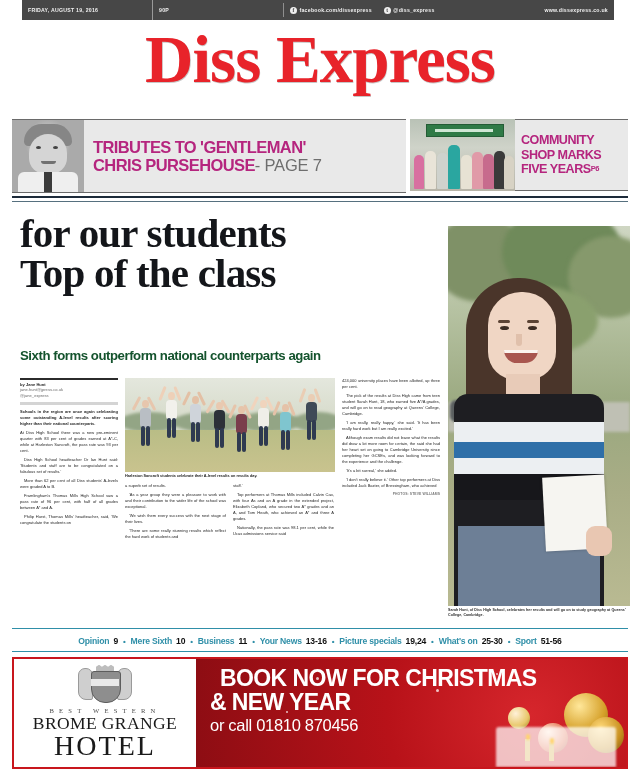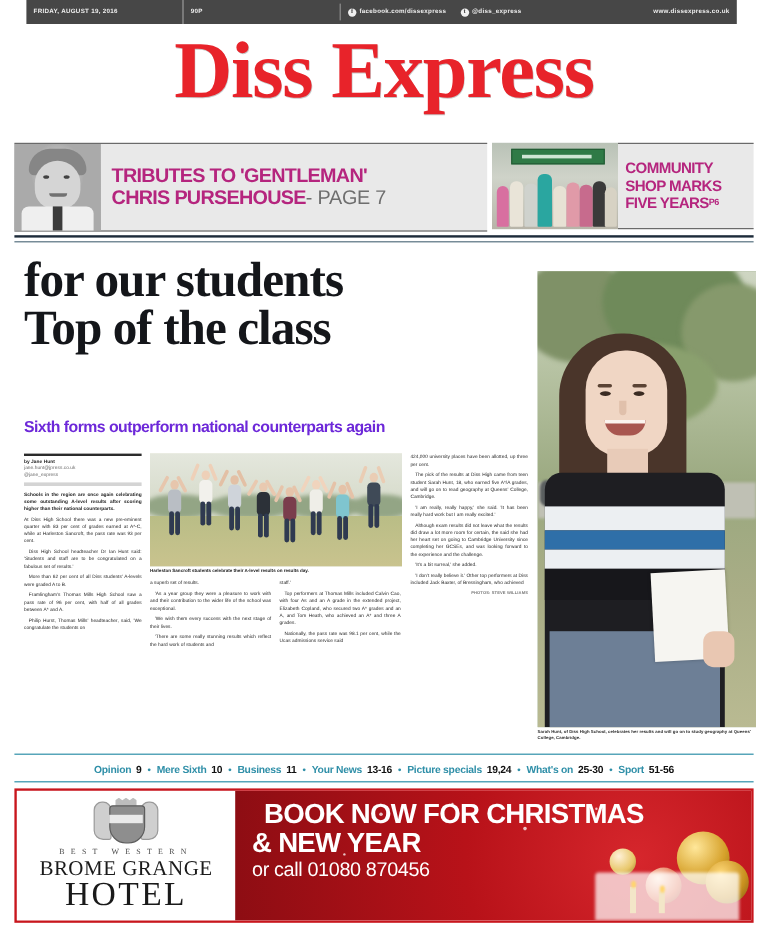"Sixth forms outperform national" .subdeck { color: #6d28d9 -> #14532d }
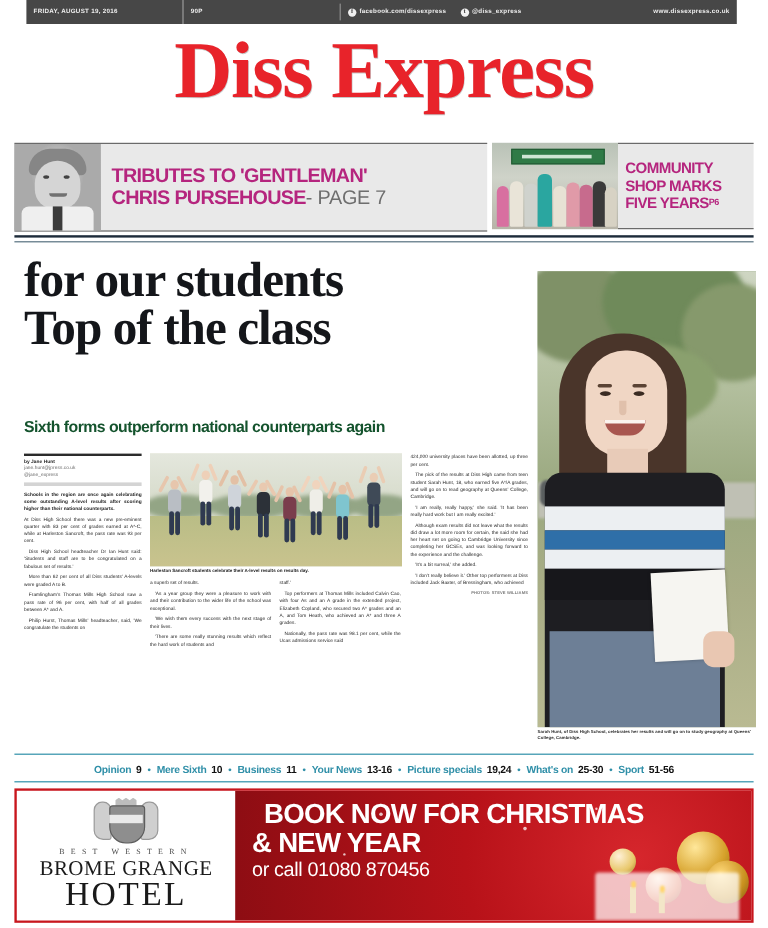"or call 01080 870456" div.ad-l4 { text: 01080 -> 01810 }
